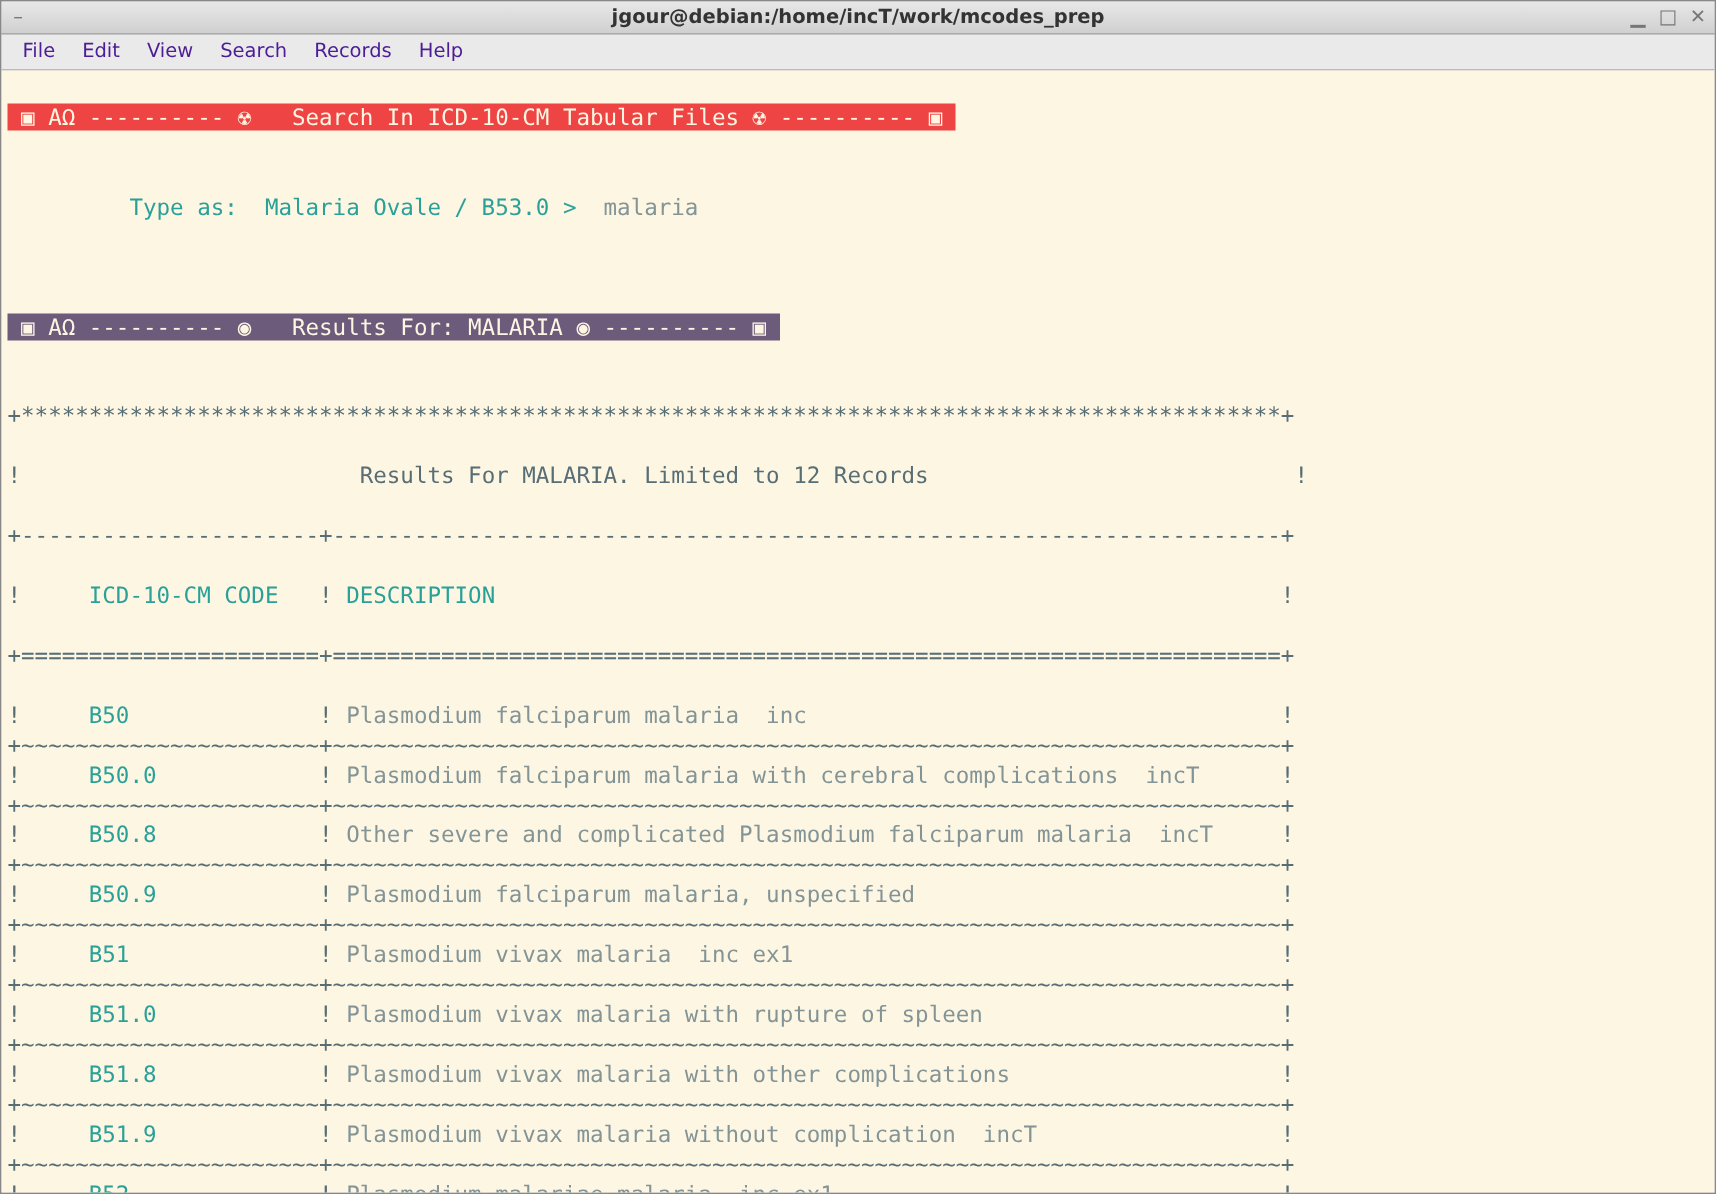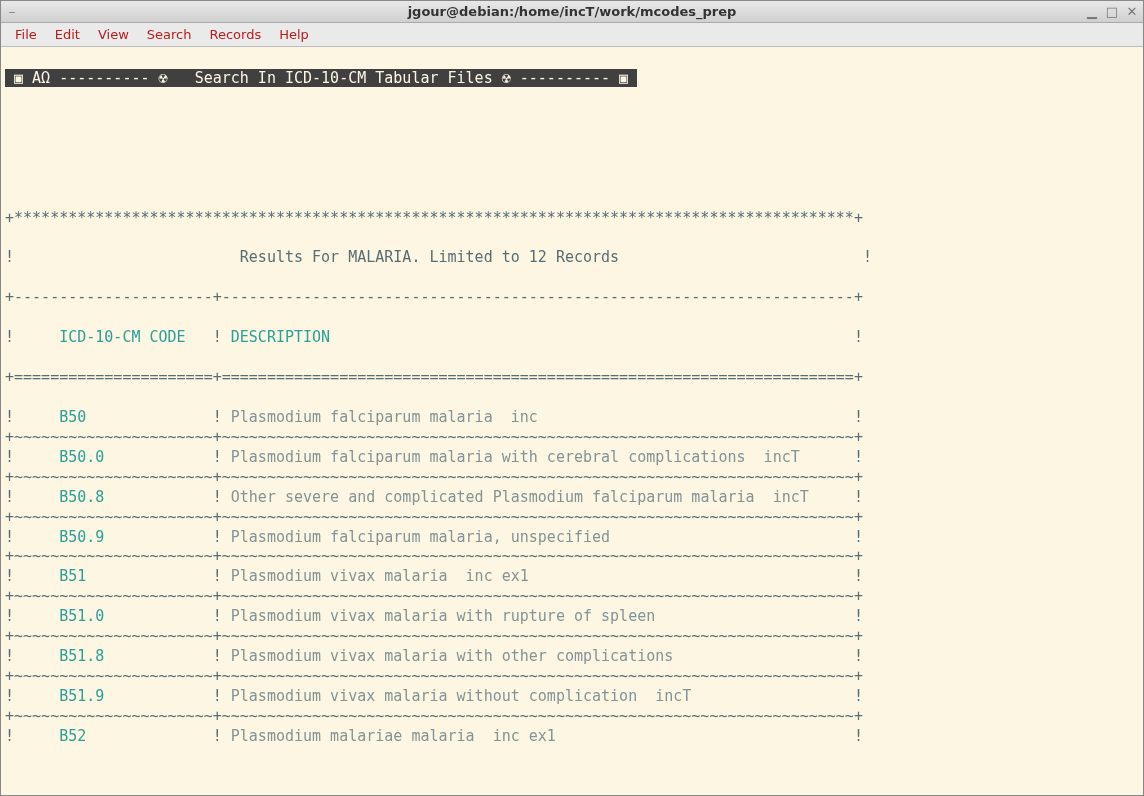"File" .menu-item { color: #b91c1c -> #4c1d95 }
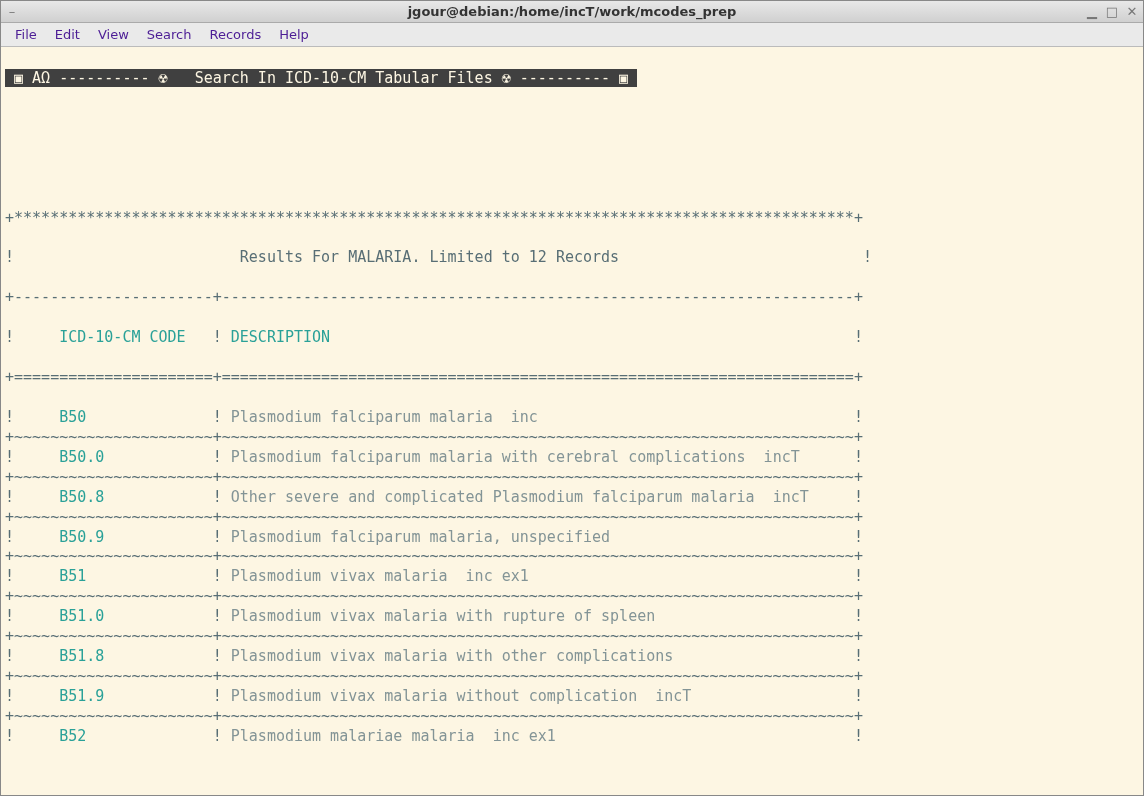"▣ ΑΩ ---------- ☢ Search" .banner-top { background: #404040 -> #ef4444 }
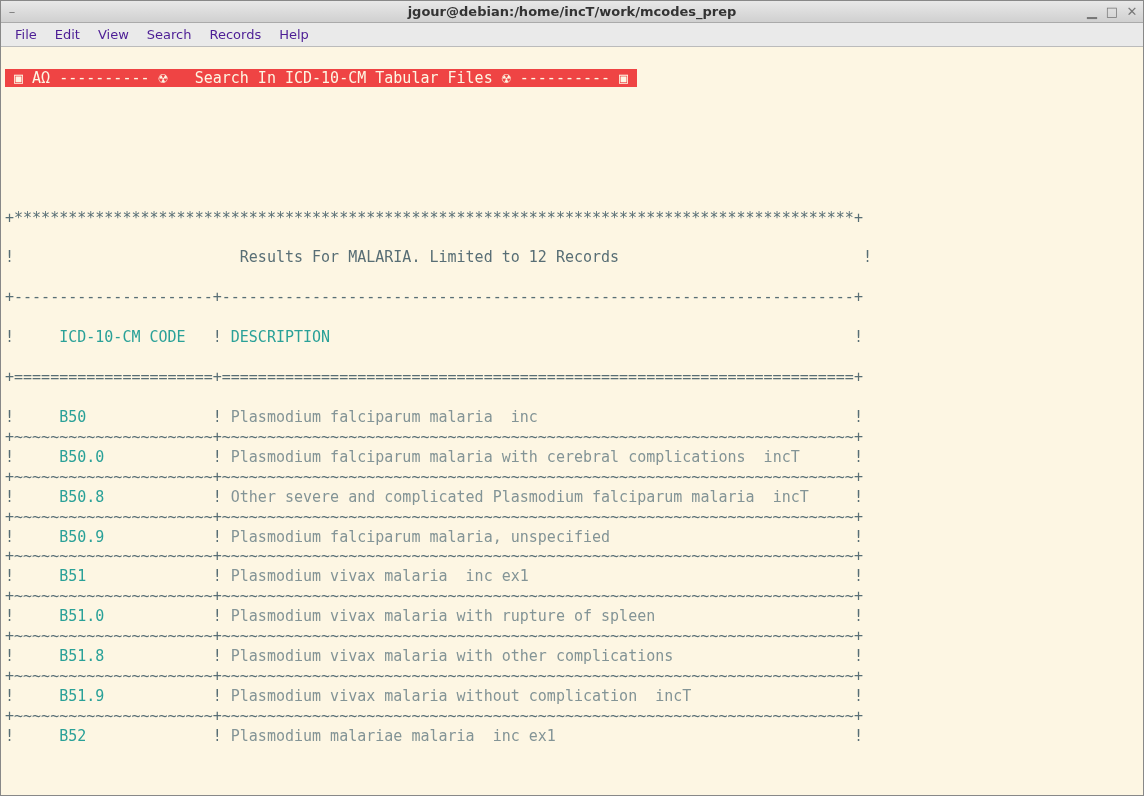"Type as: Malaria Ovale /" span.row { html: none -> <span> <span>Type as: Malaria Ovale / B53.0 &gt;</span> <span>malaria</span></span> }
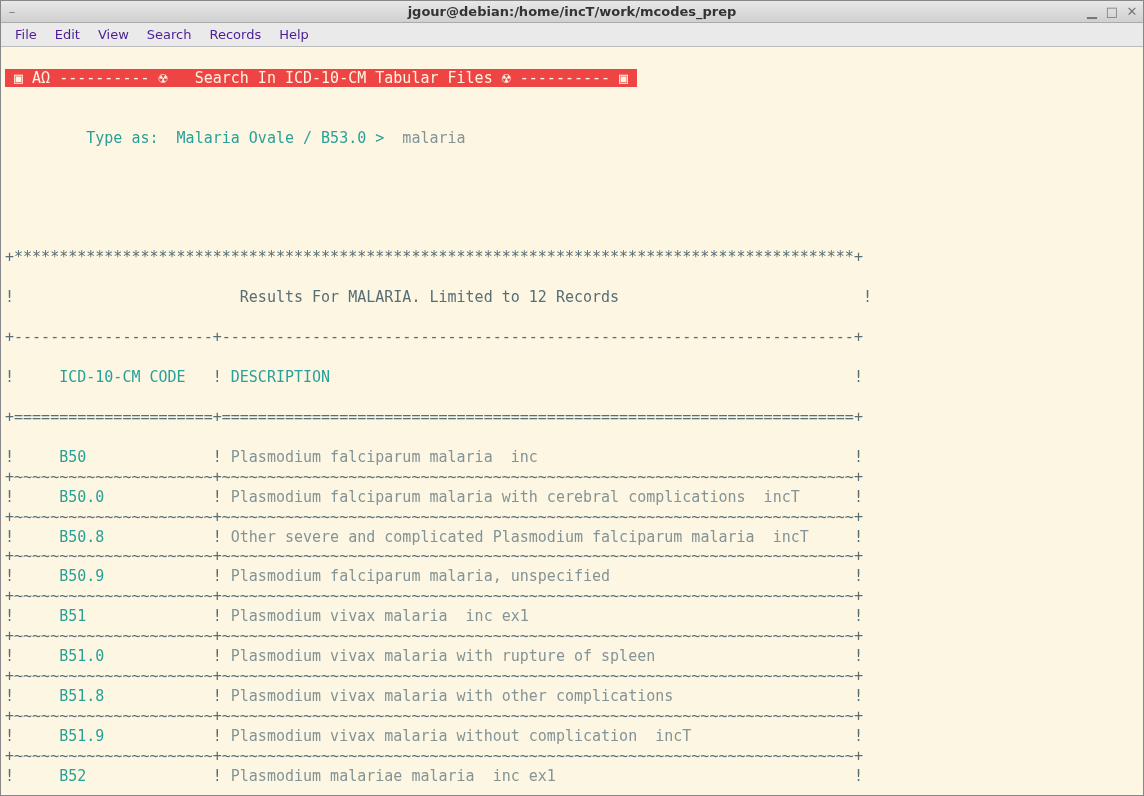"▣ ΑΩ ---------- ◉ Results" span.banner-purple { html: none -> <span> ▣ ΑΩ ---------- ◉ Results For: MALARIA ◉ ---------- ▣ </span> }
